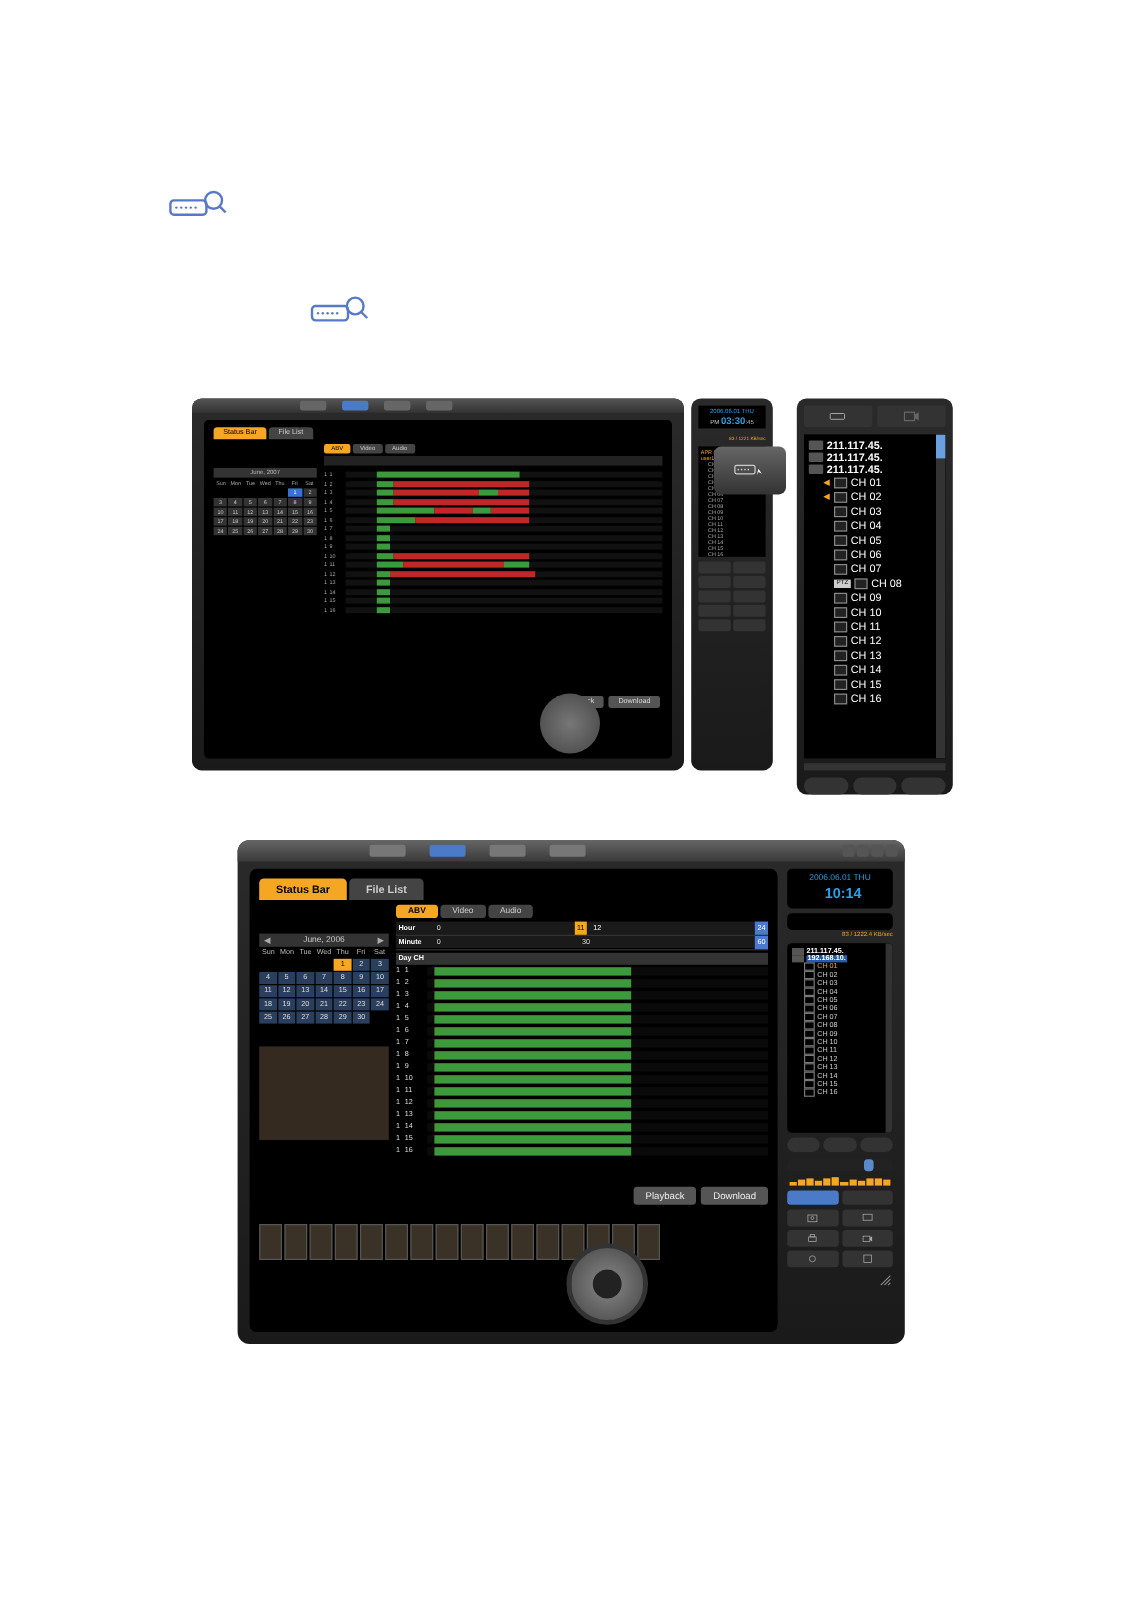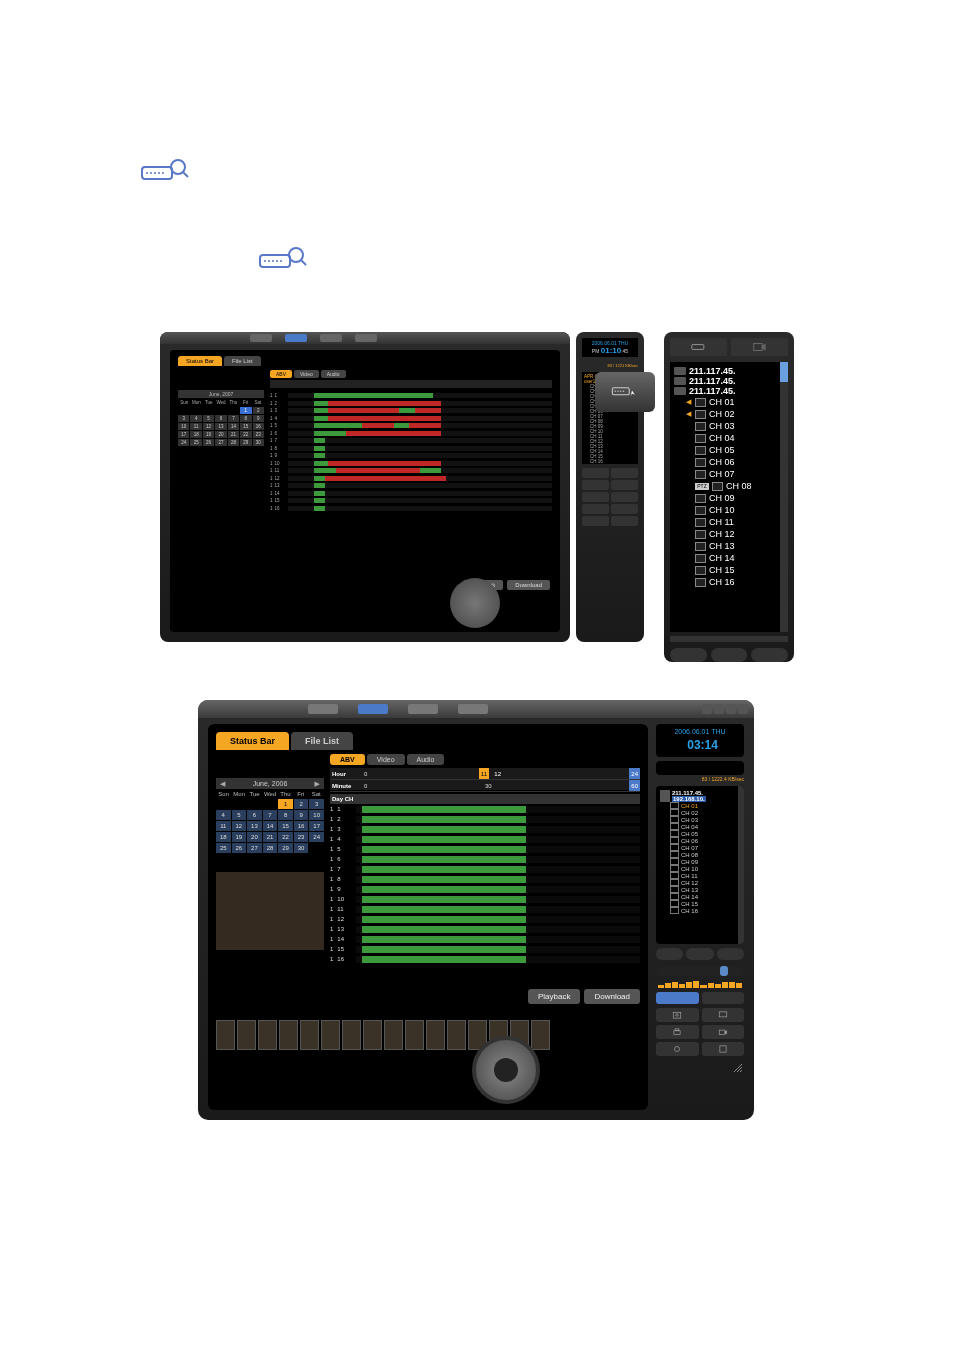"01:10" span.time { text: 01:10 -> 03:30 }
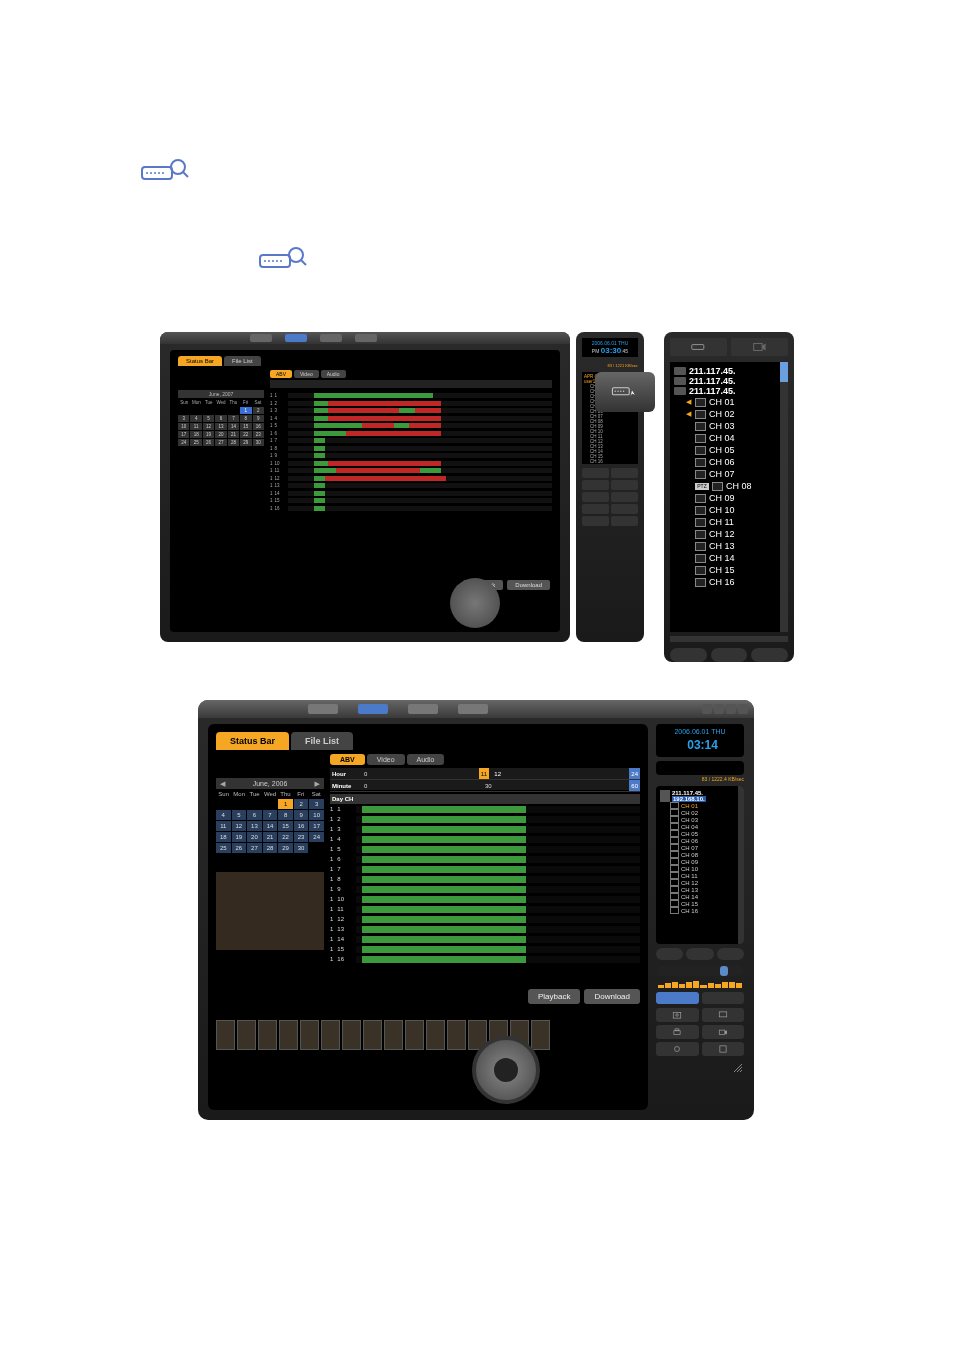"03:14" span.time { text: 03:14 -> 10:14 }
